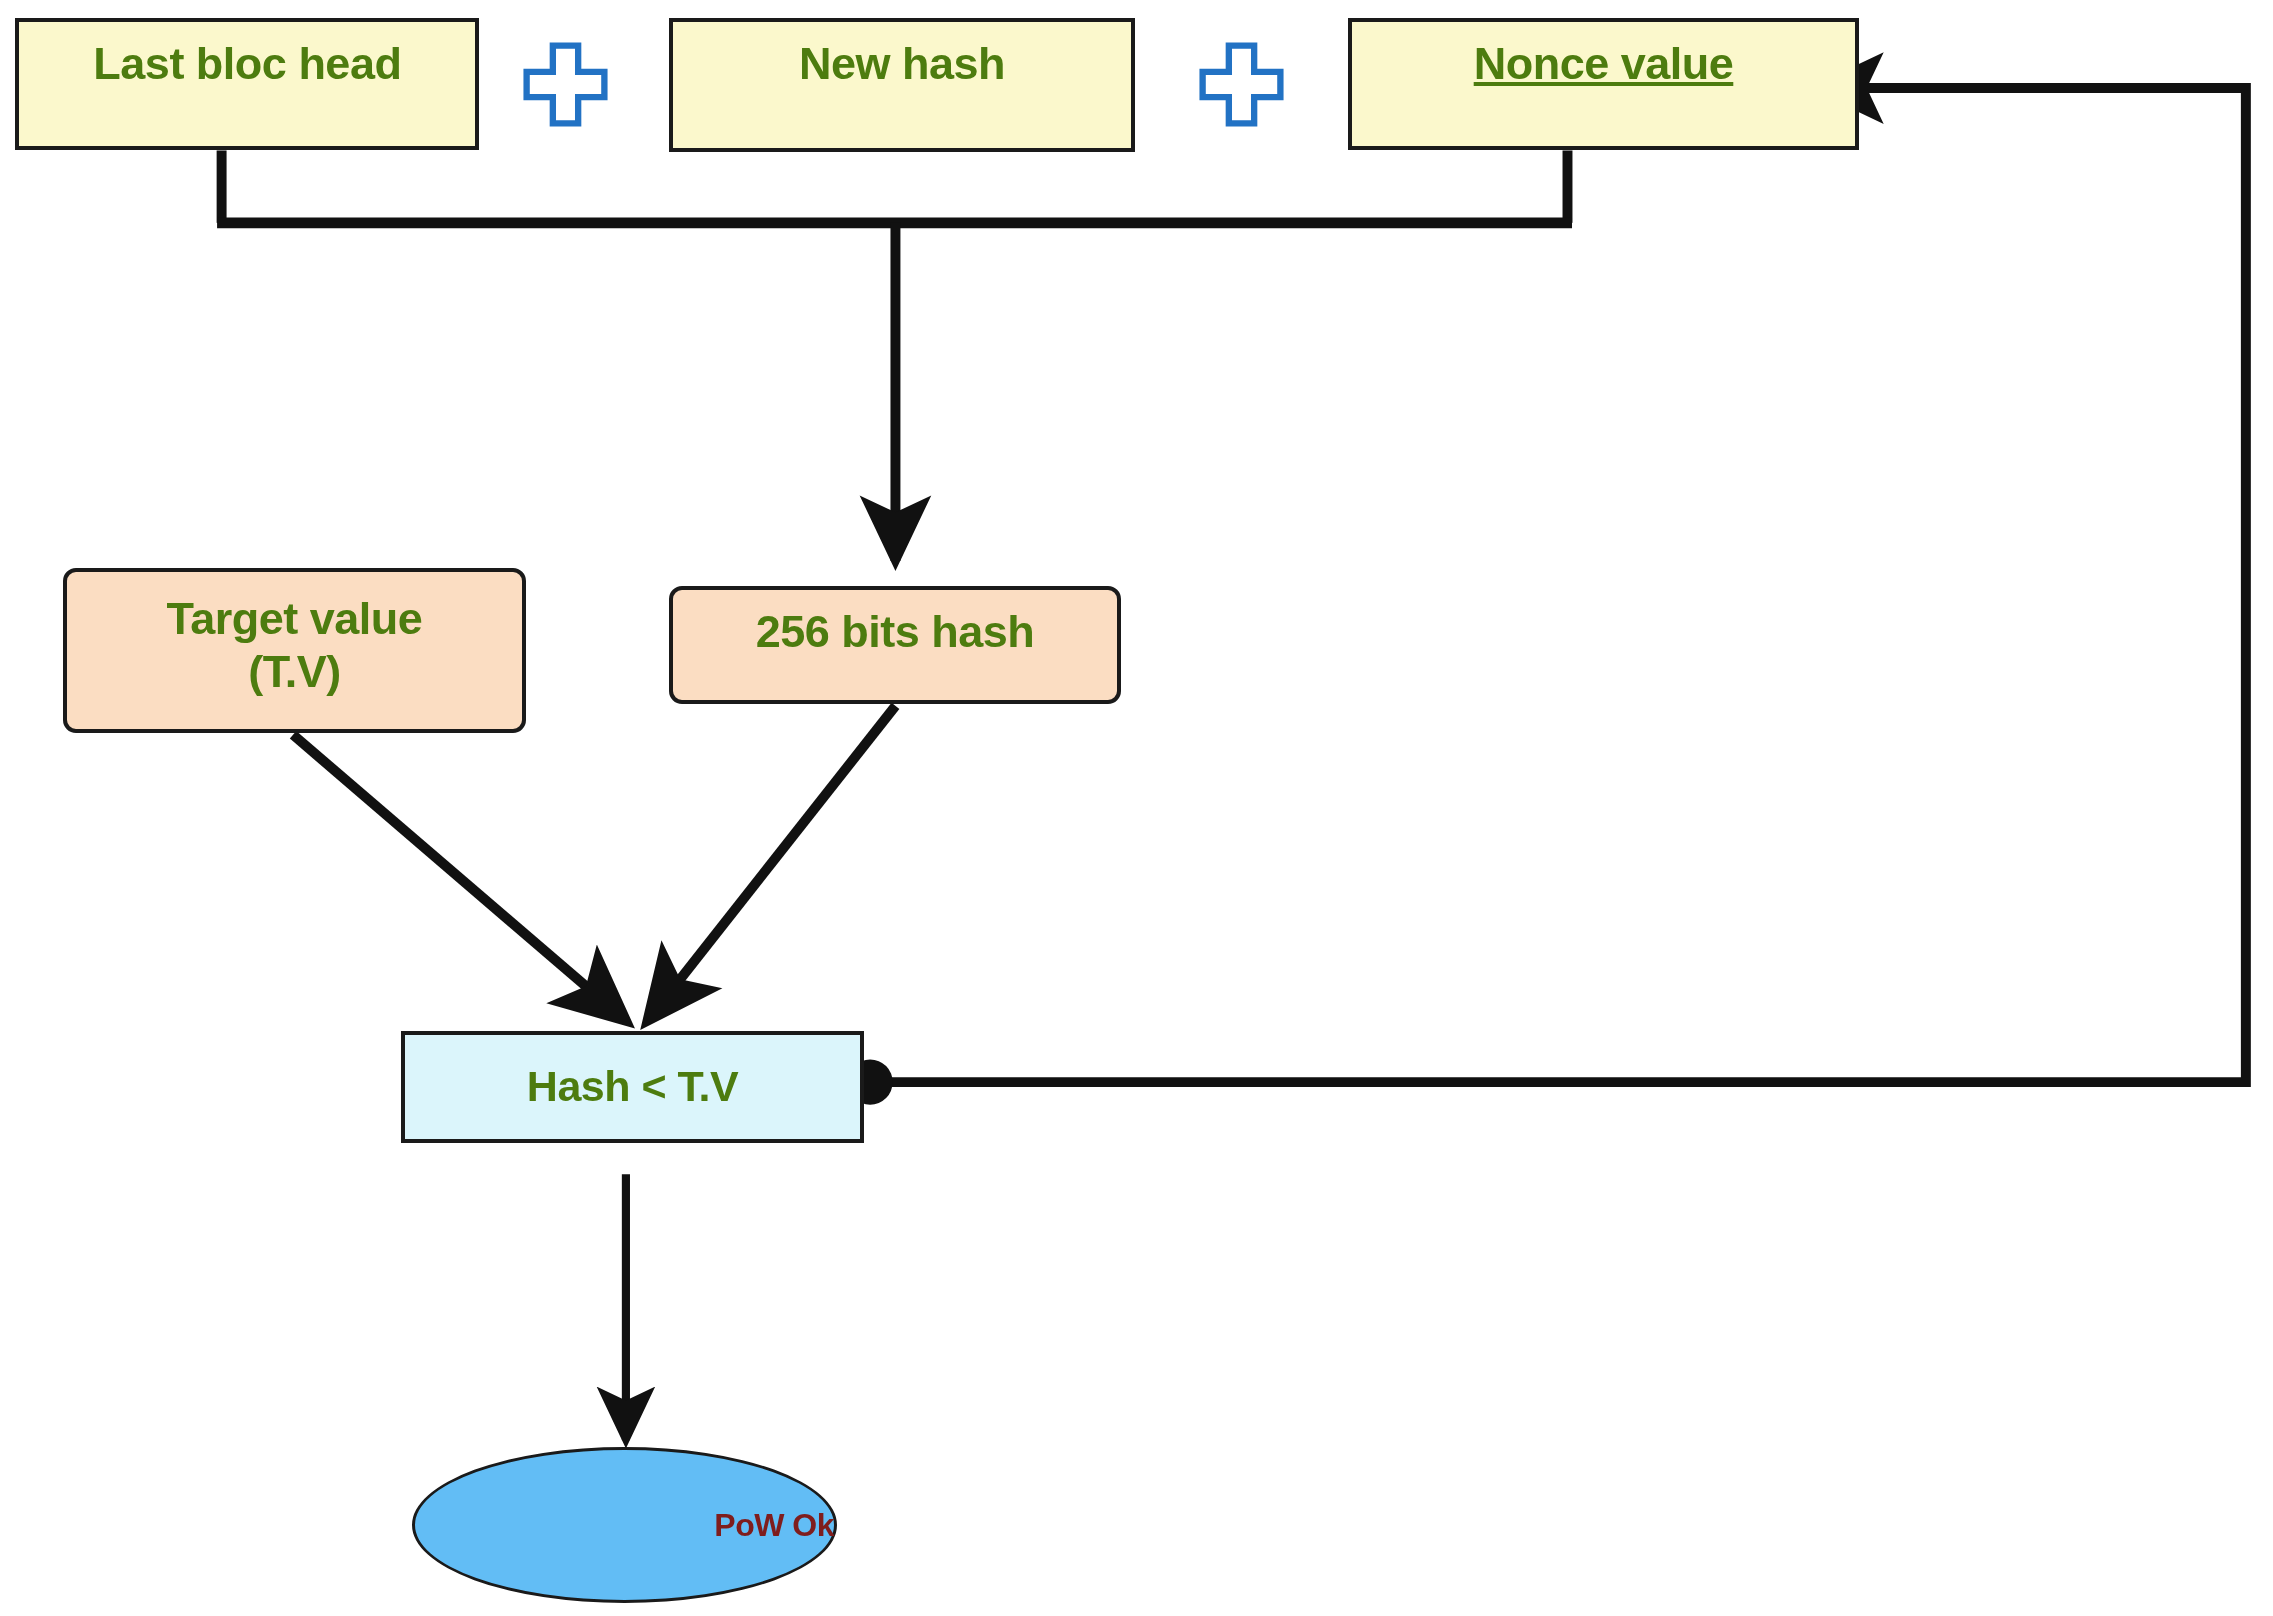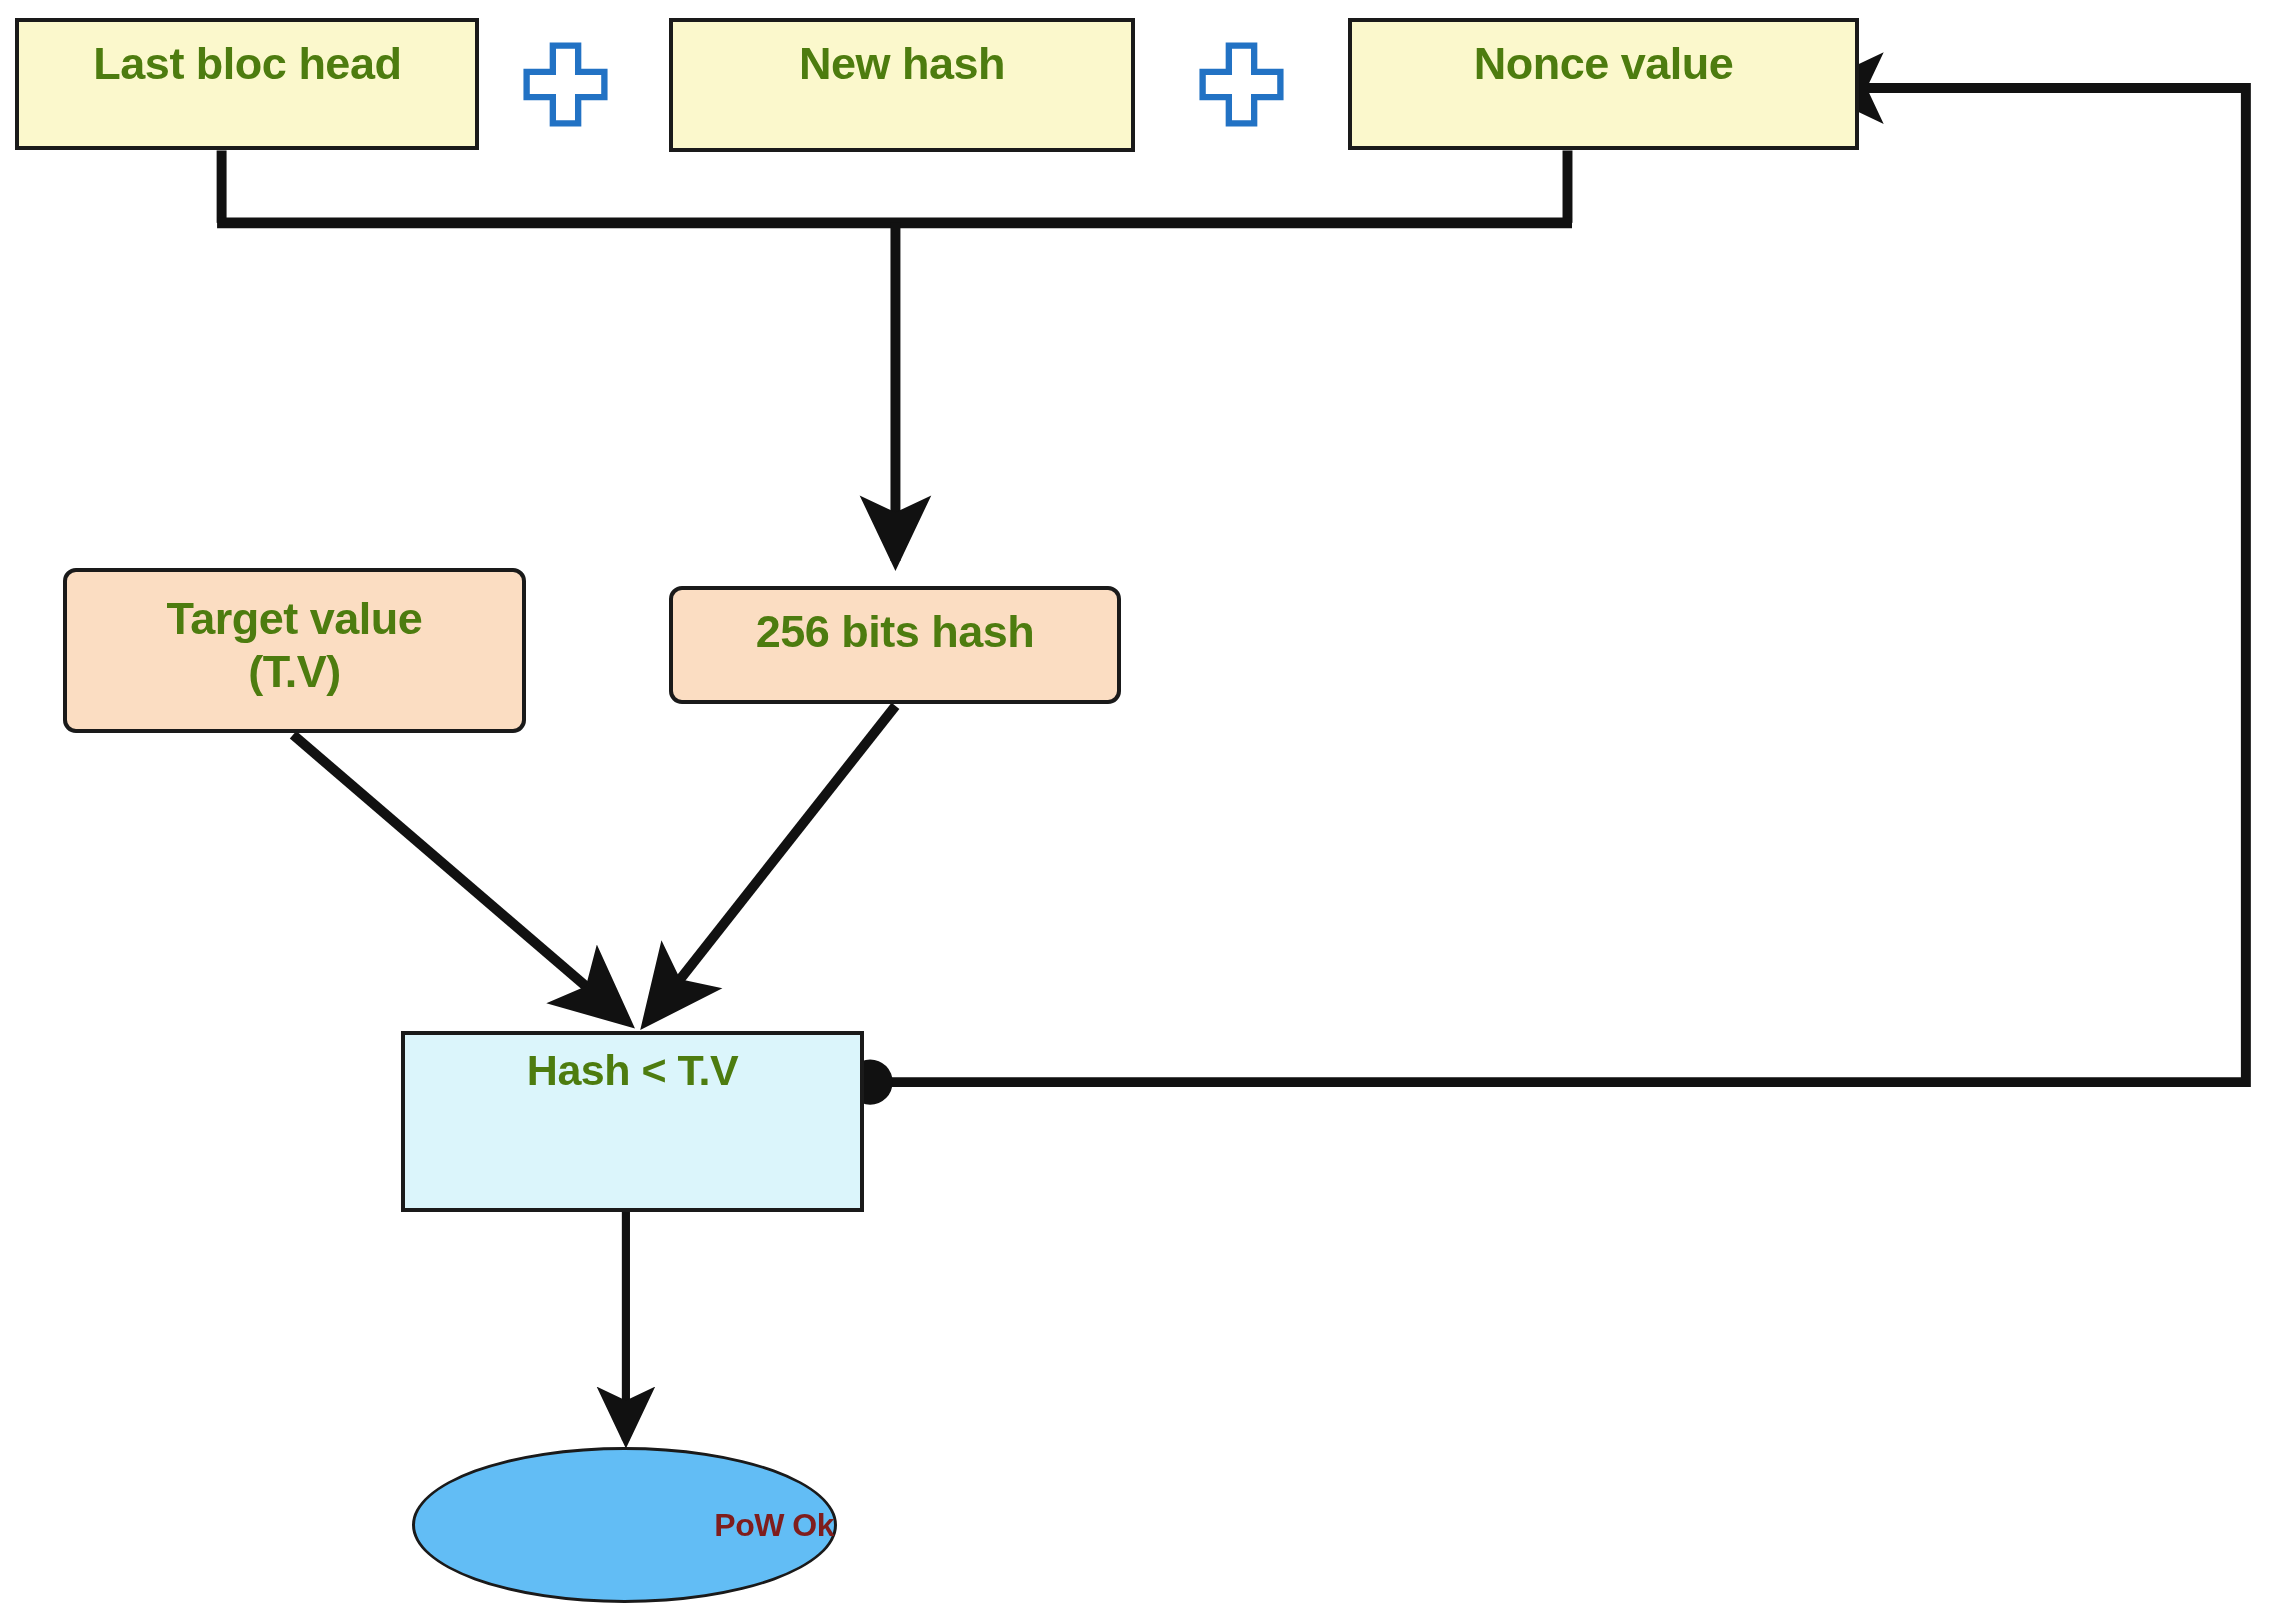"Nonce value" #box-nonce-value { text-decoration: none -> underline }
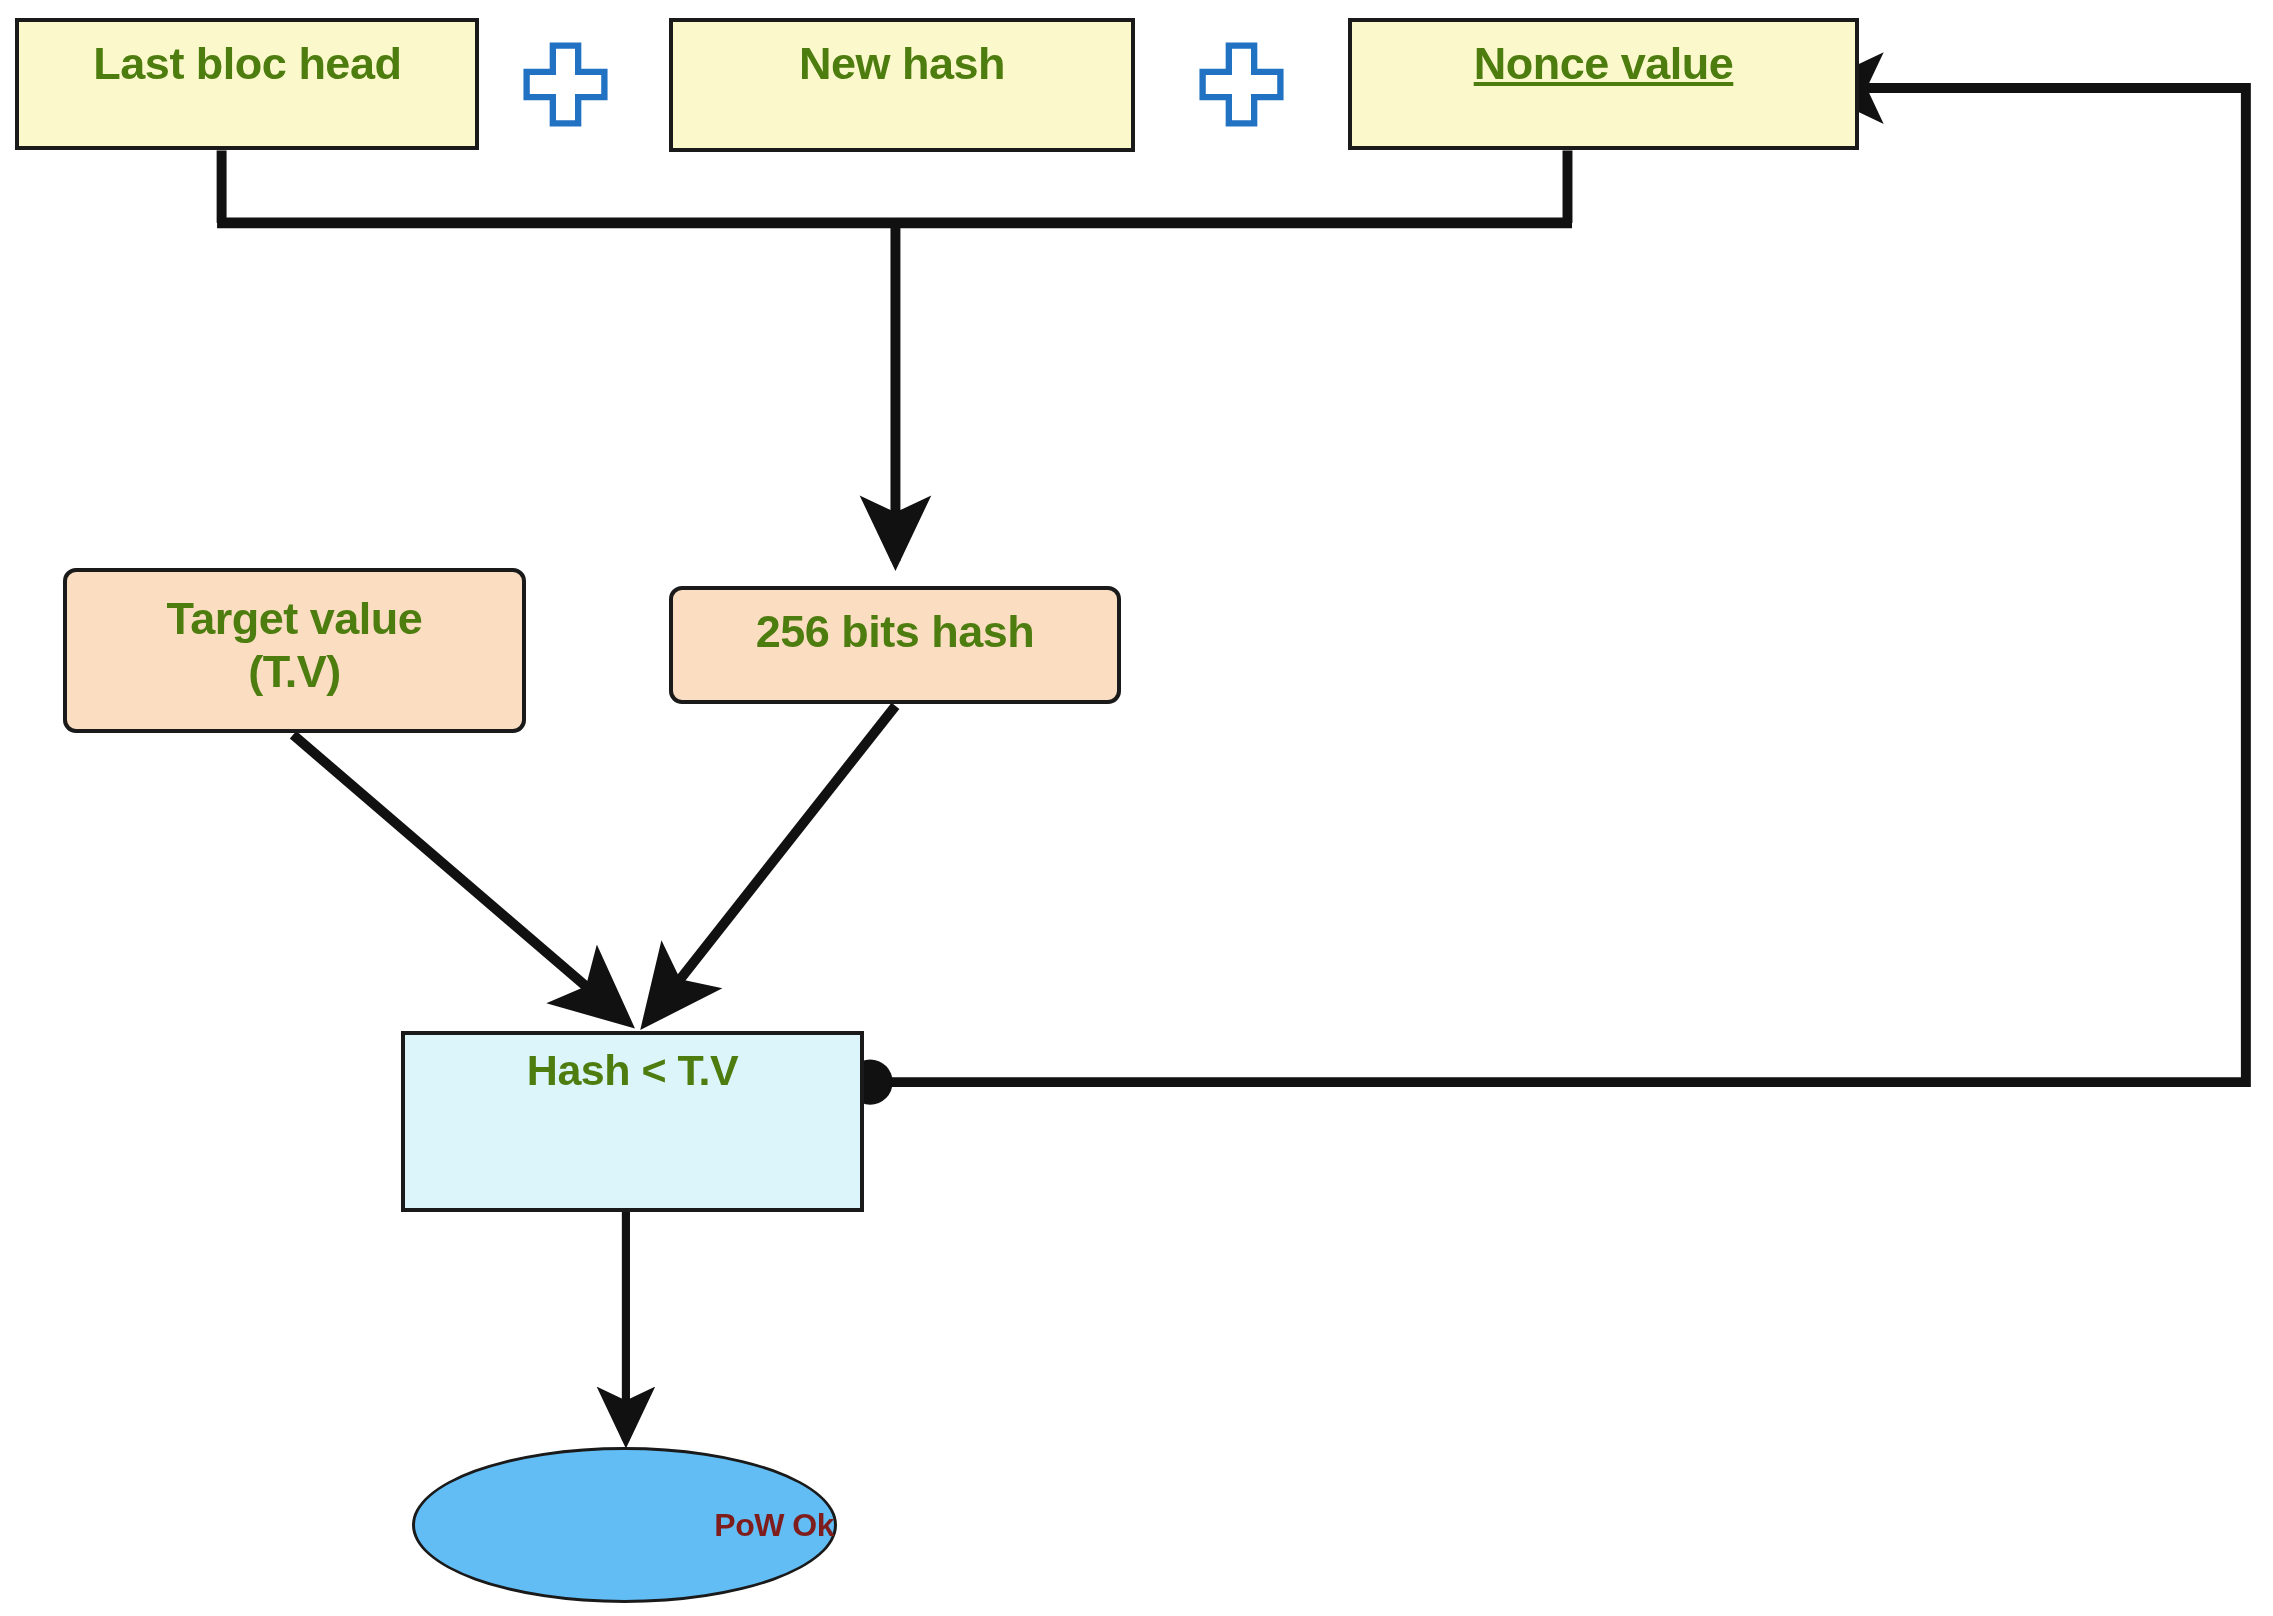"Hash < T.V" #box-hash-lt-tv { height: 181px -> 112px; padding-top: 10px -> 26px }
